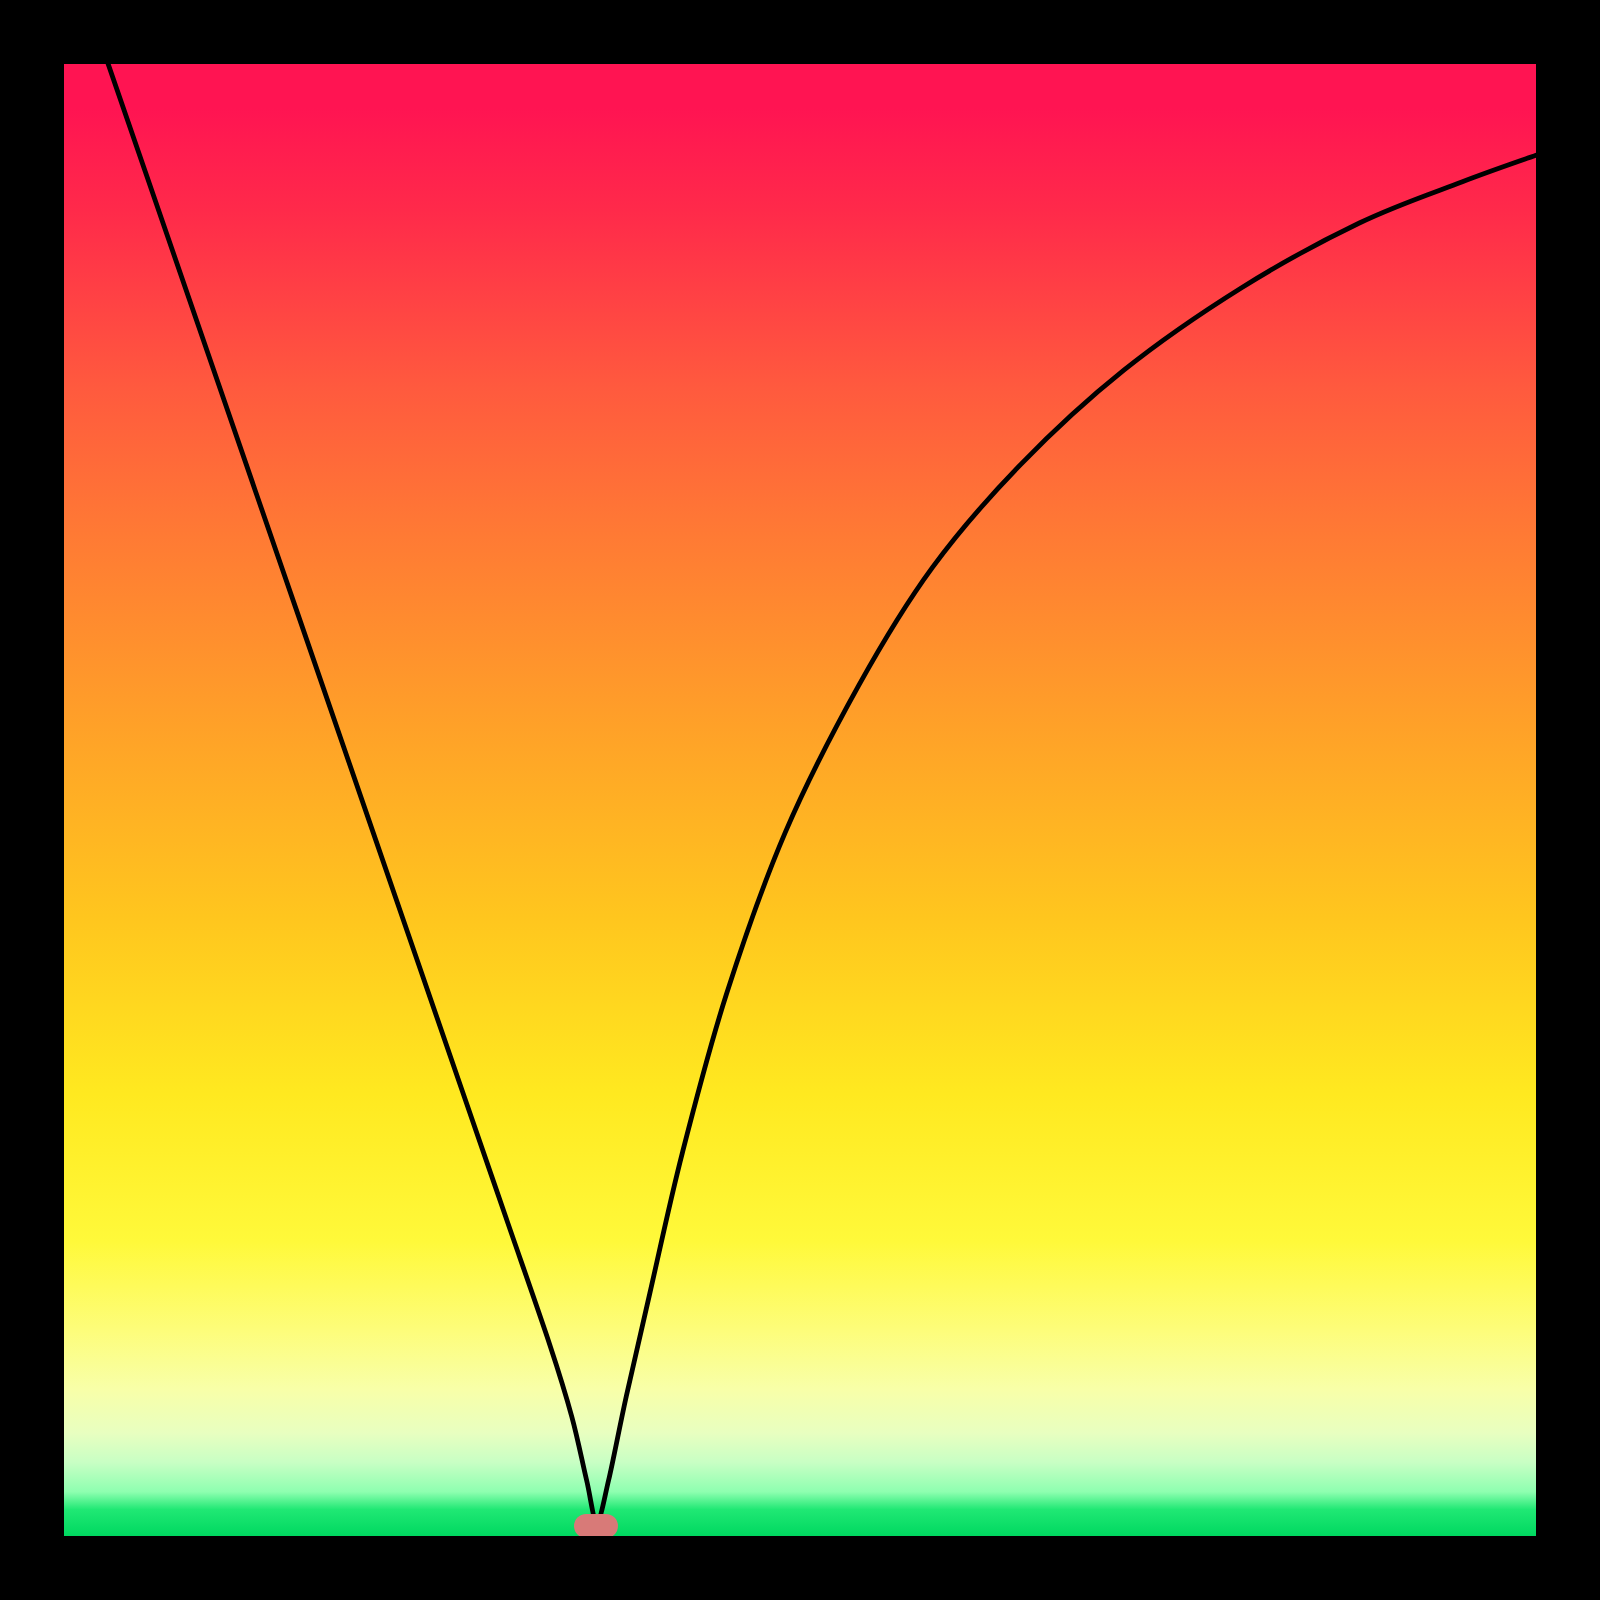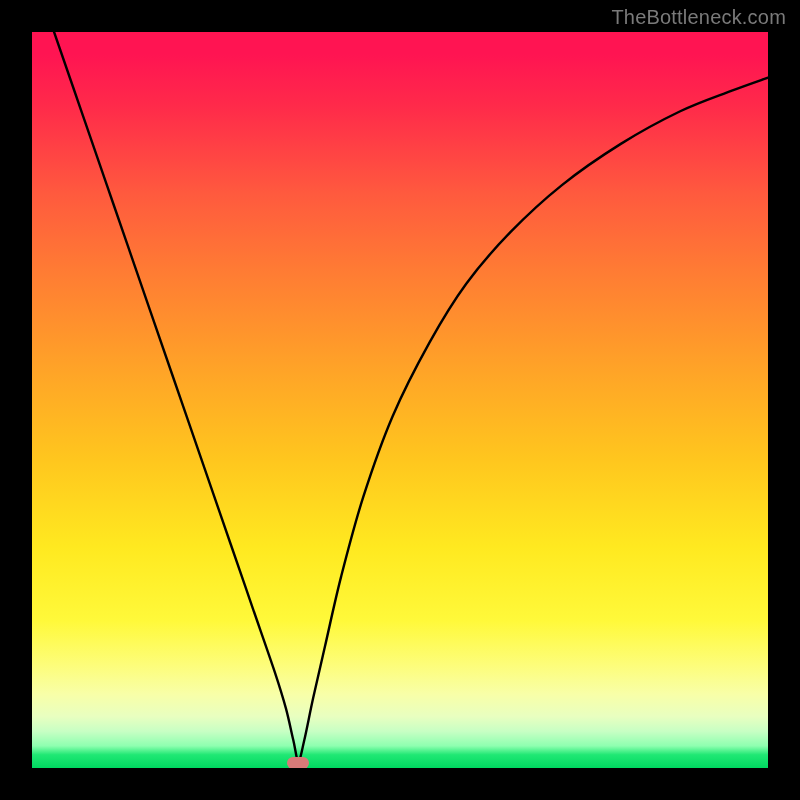"TheBottleneck.com" div.watermark { html: <div>TheBottleneck.com</div> -> none }
